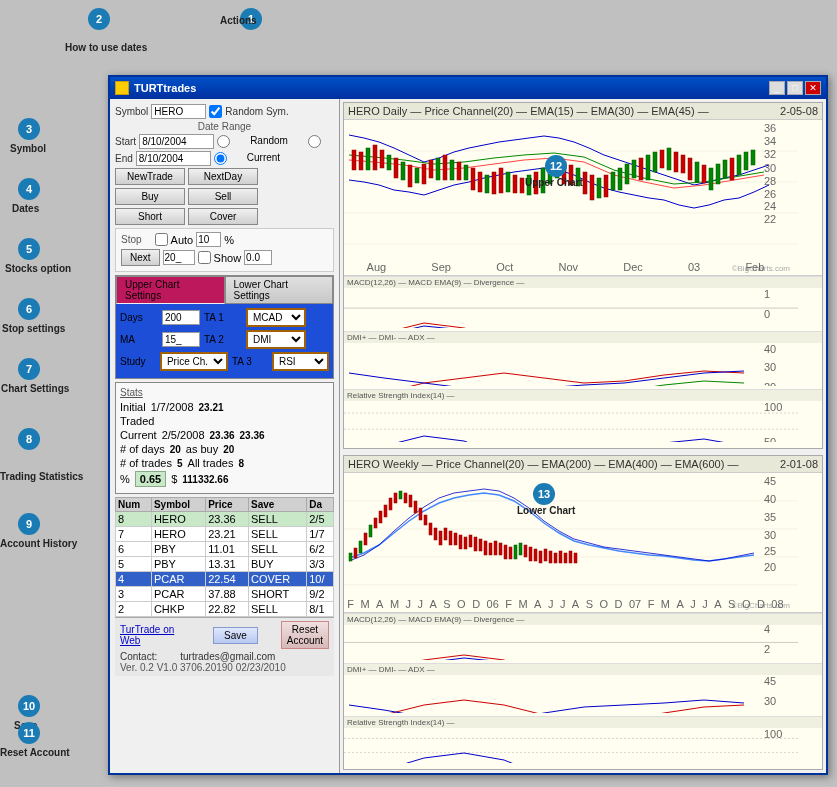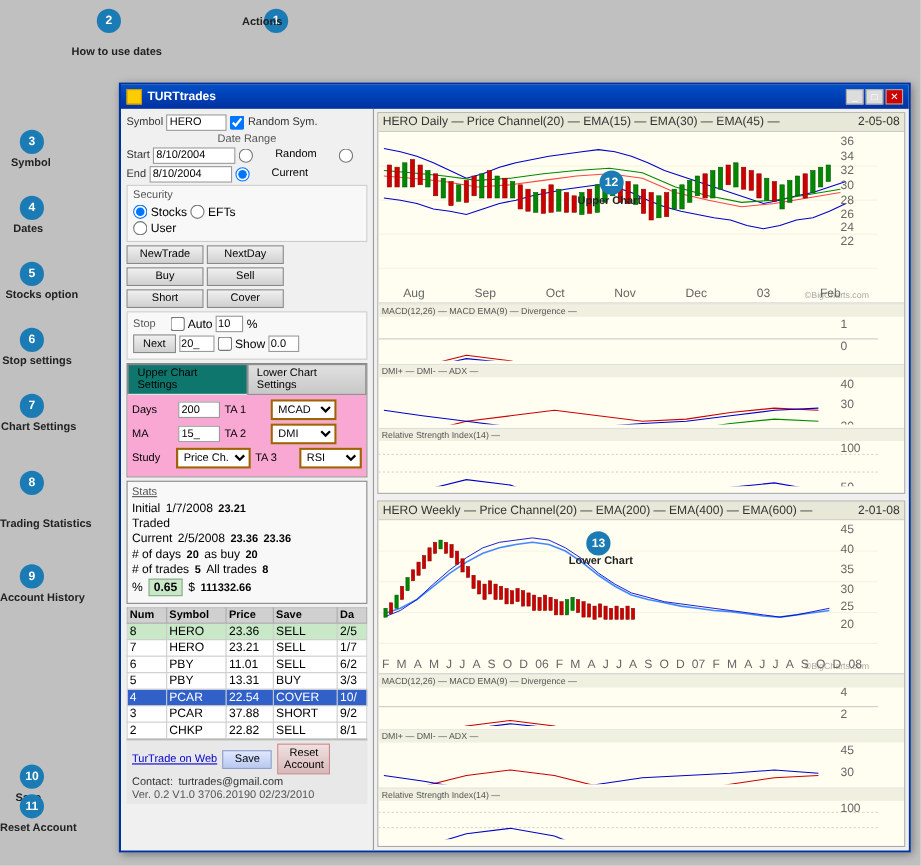"Security" div.security-section { html: <div> <div>Security</div> <div> <input> <label>Stocks</label> <input> <label>EFTs</label> </div> <div> <input> <label>User</label> </div> </div> -> none }
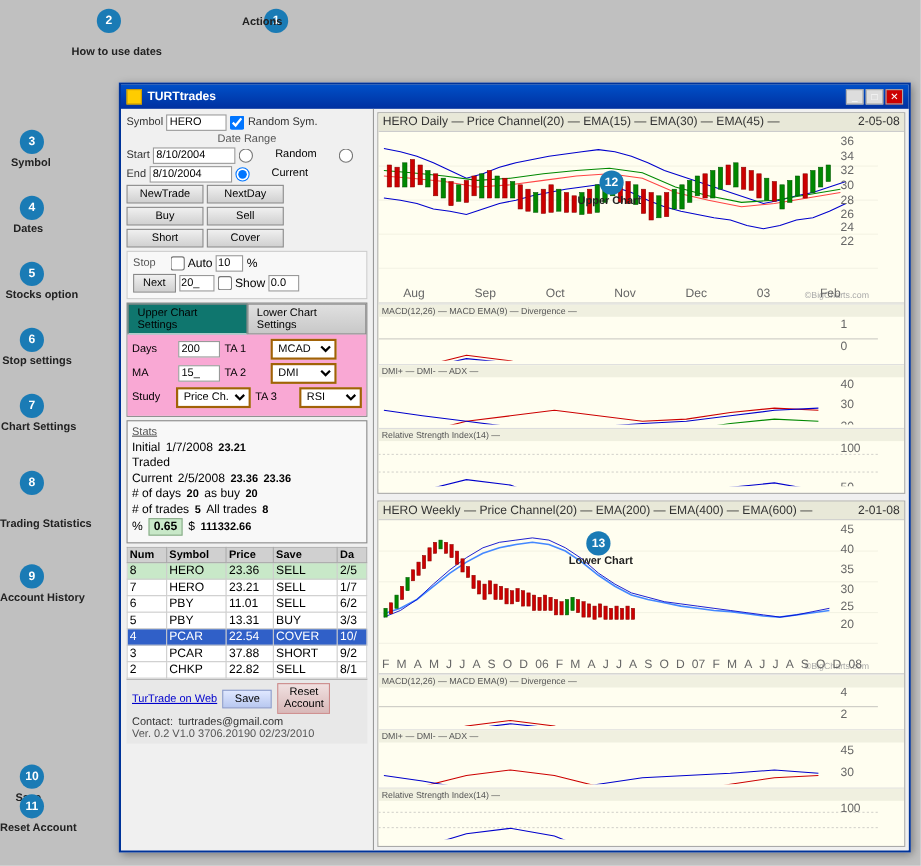"Upper Chart Settings" .chart-tab.active { background: #0f766e -> #be185d }
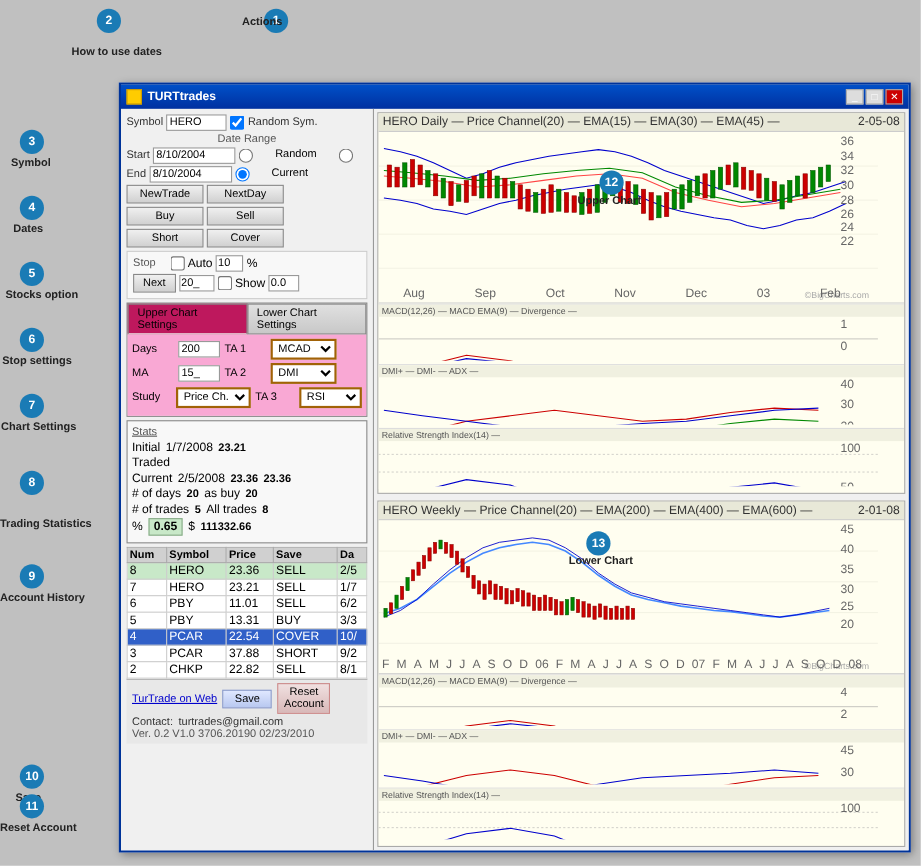"Days" .chart-tab-content { background: #f9a8d4 -> #1d4ed8 }
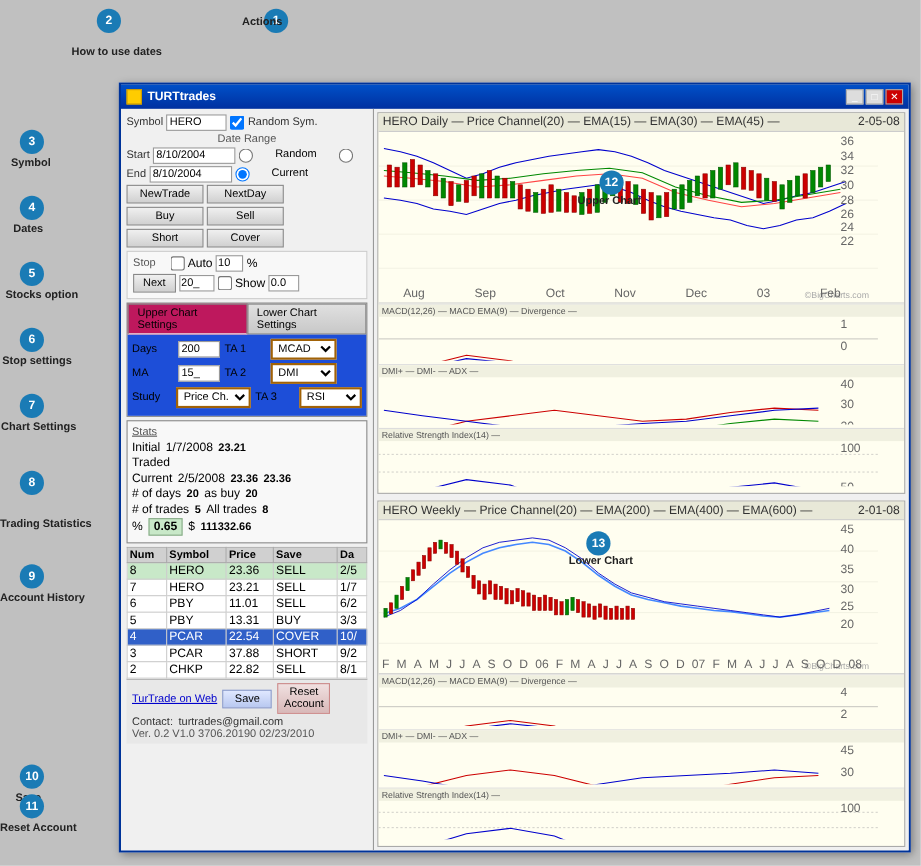"TurTrade on Web" .bottom-row { gap: 5px -> 23px }
